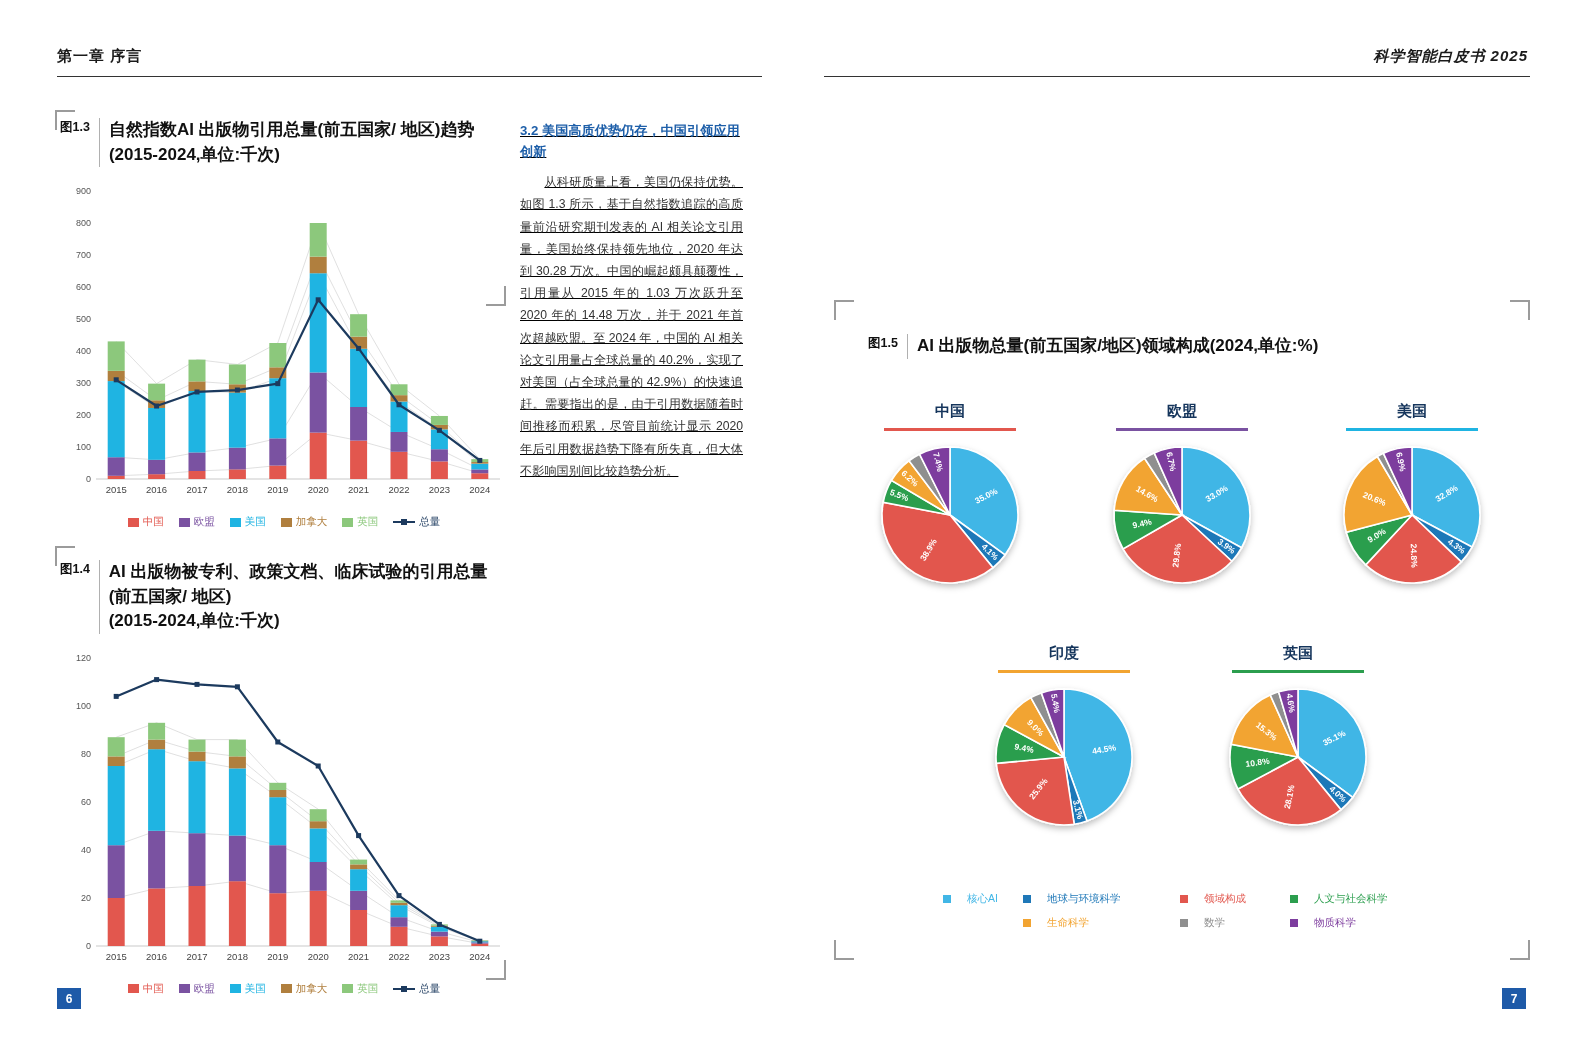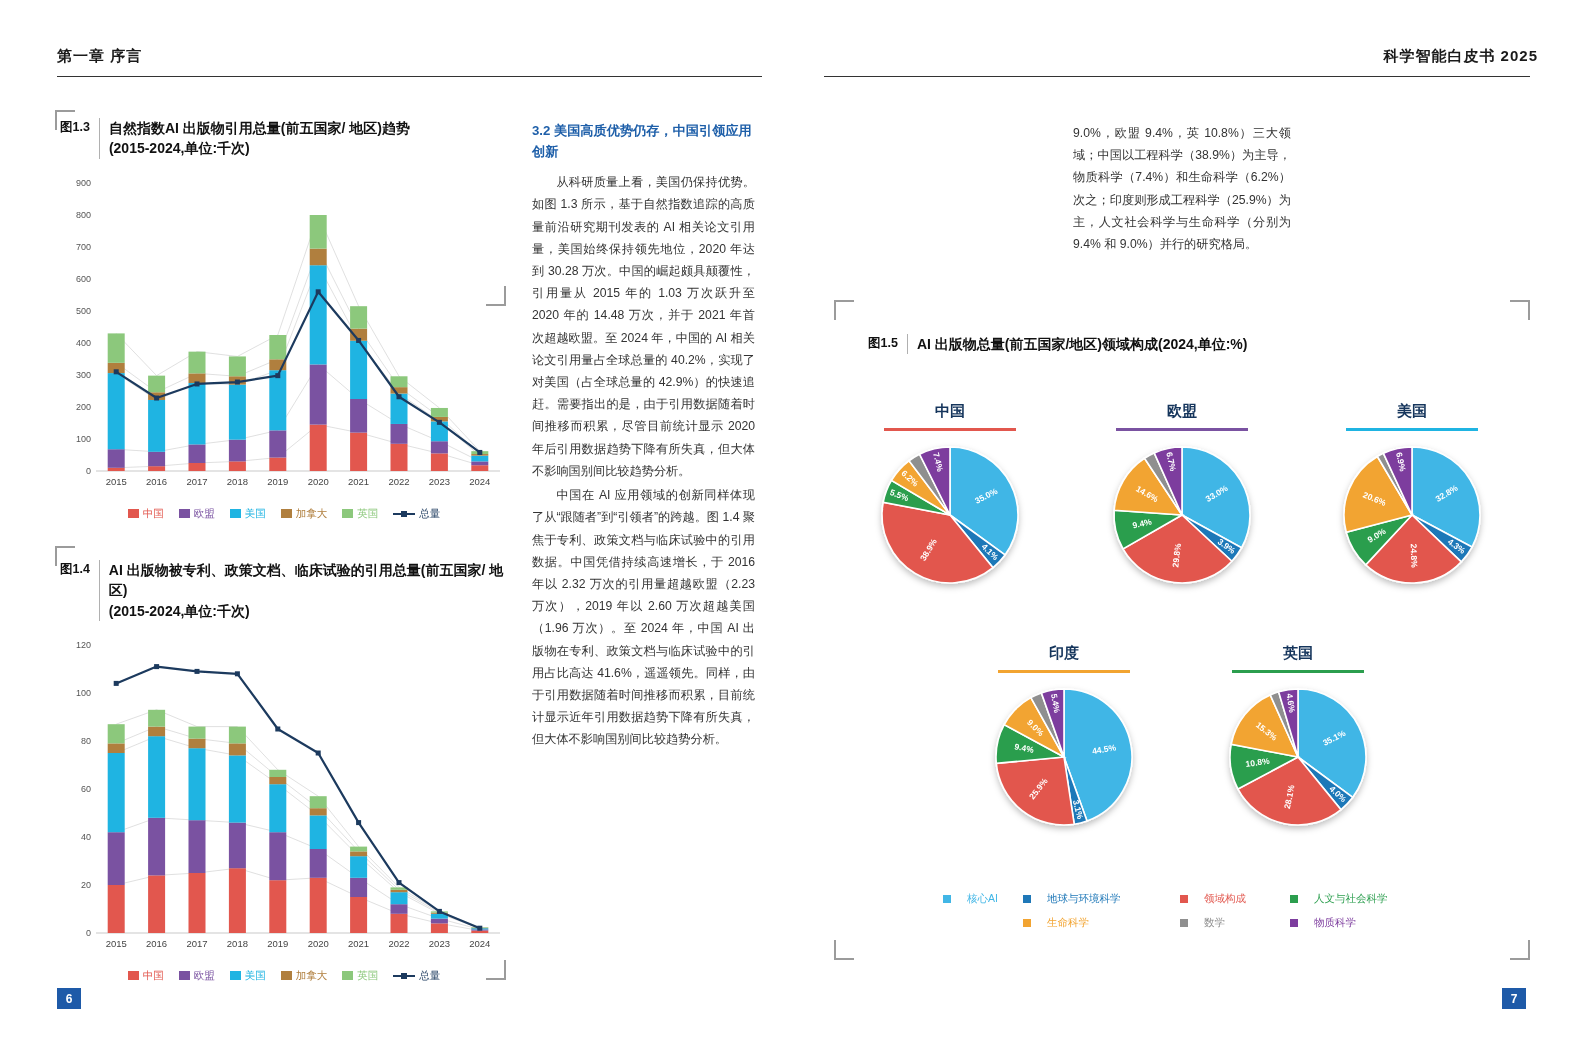"科学智能白皮书 2025" .hdr-right { font-style: none -> italic; right: 48px -> 58px }
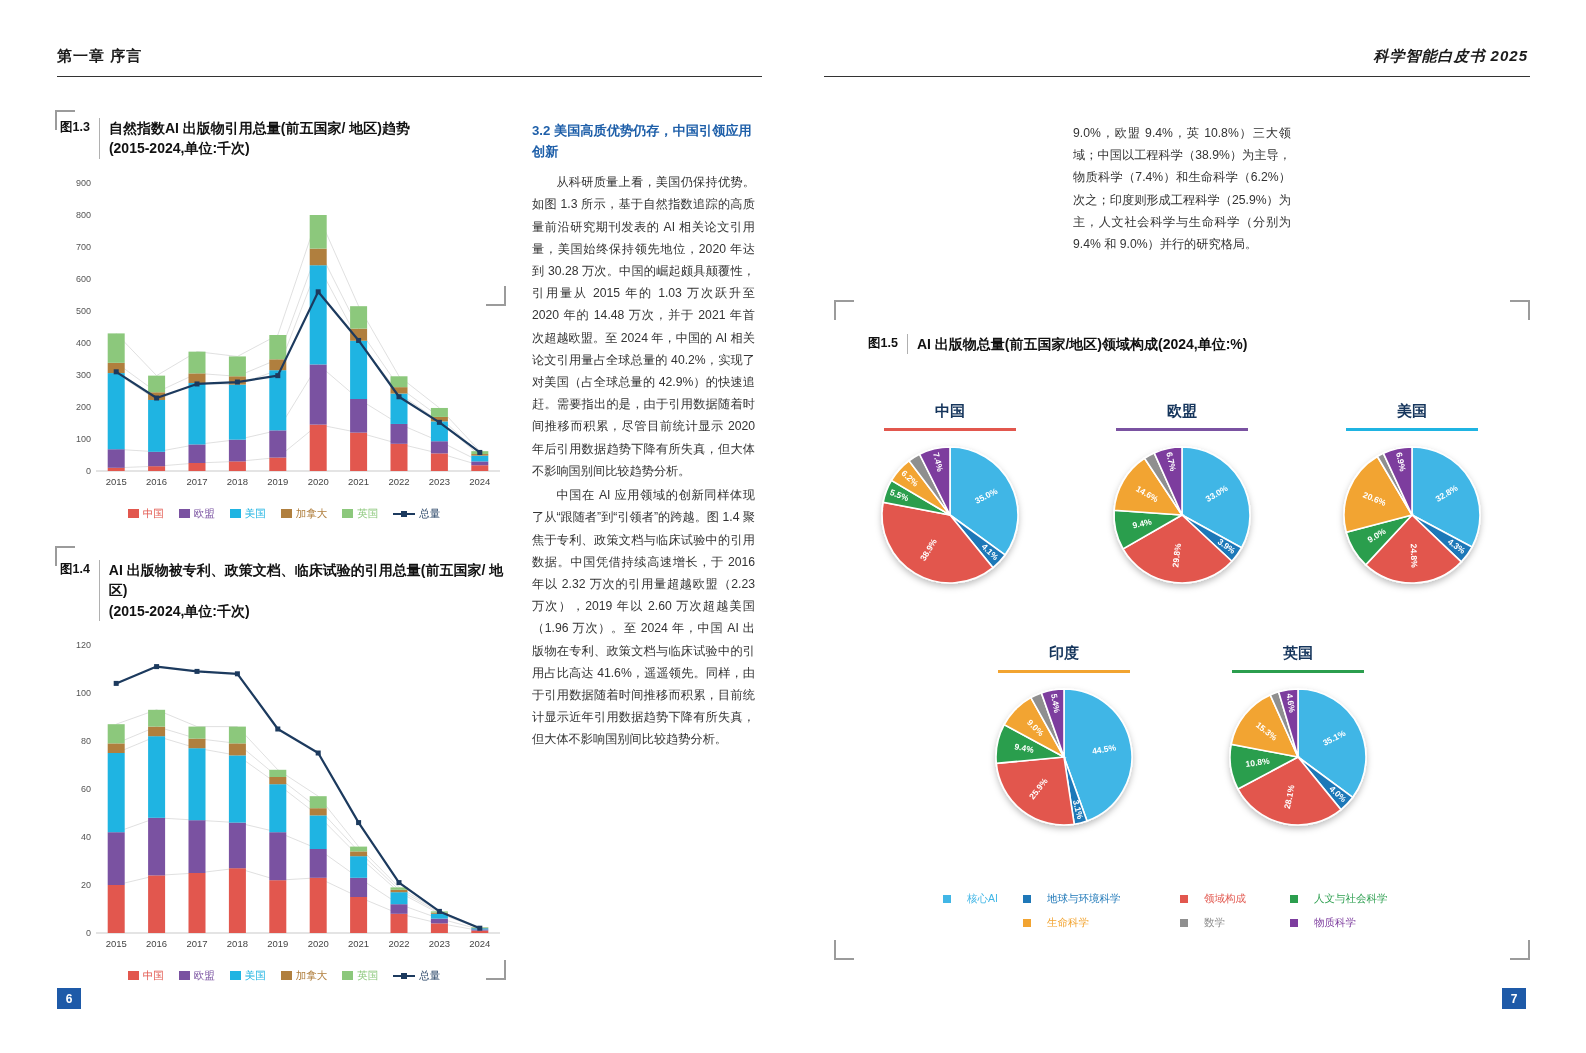"自然指数AI 出版物引用总量(前五国家/ 地区)趋势" .fig-text { font-size: 14px -> 17px }
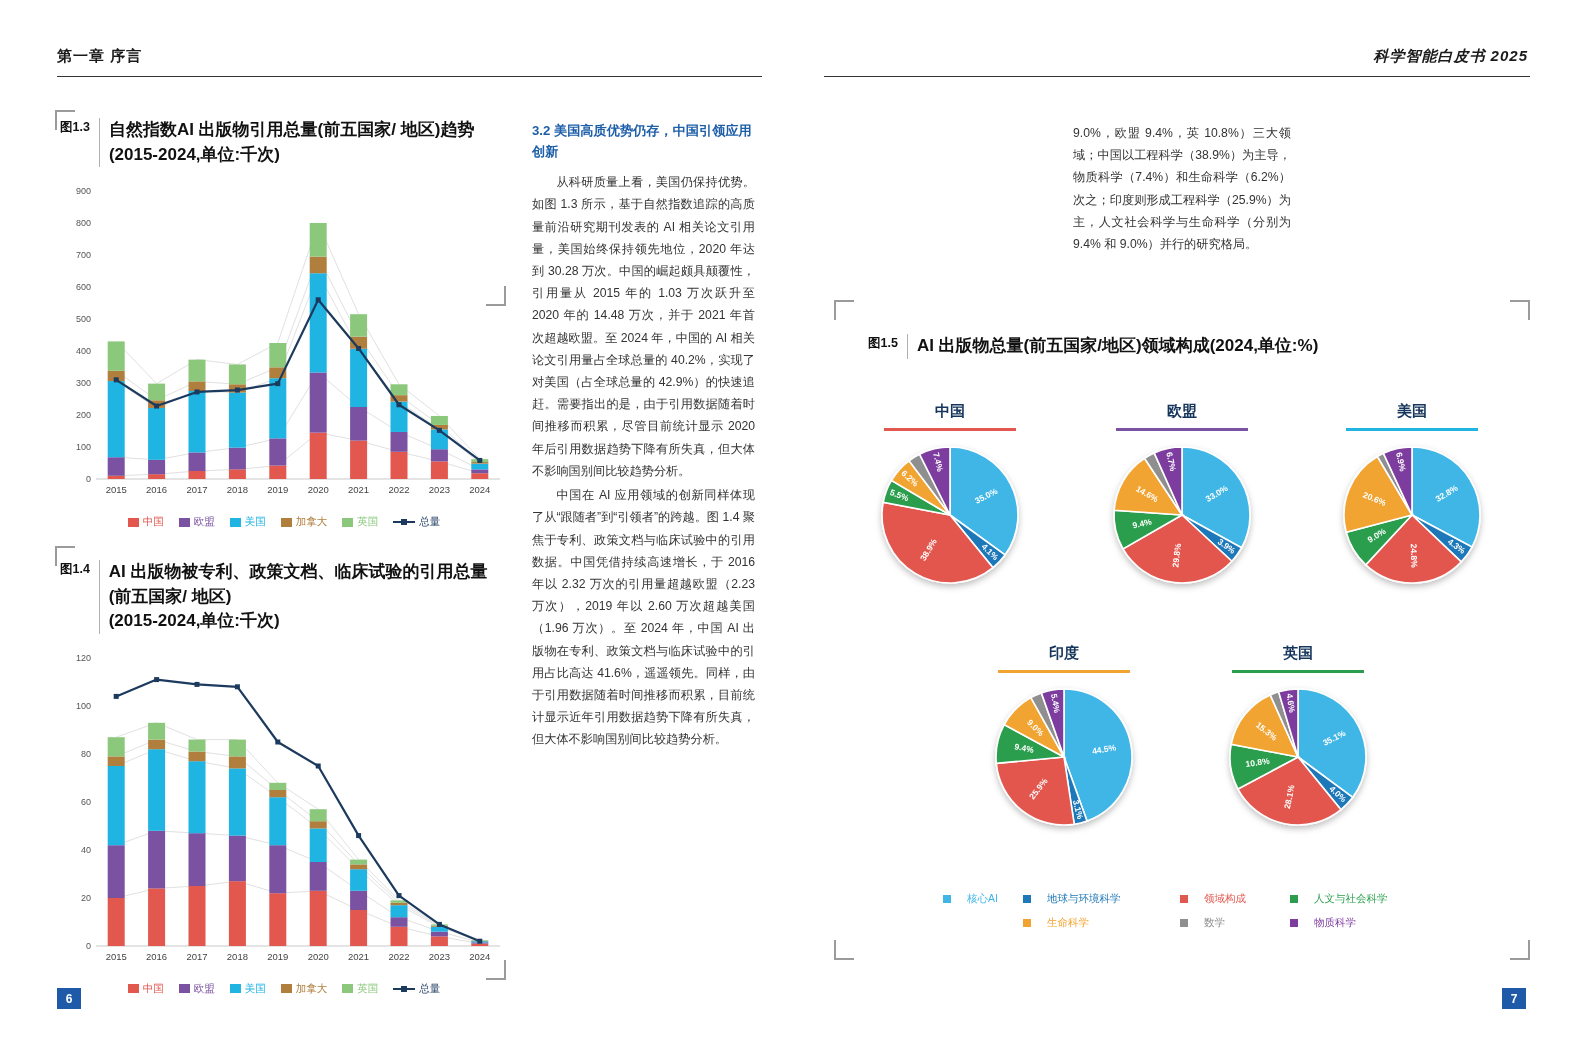"3.2 美国高质优势仍存，中国引领应用创新" section.text-col { left: 532px -> 520px; text-decoration: none -> underline }
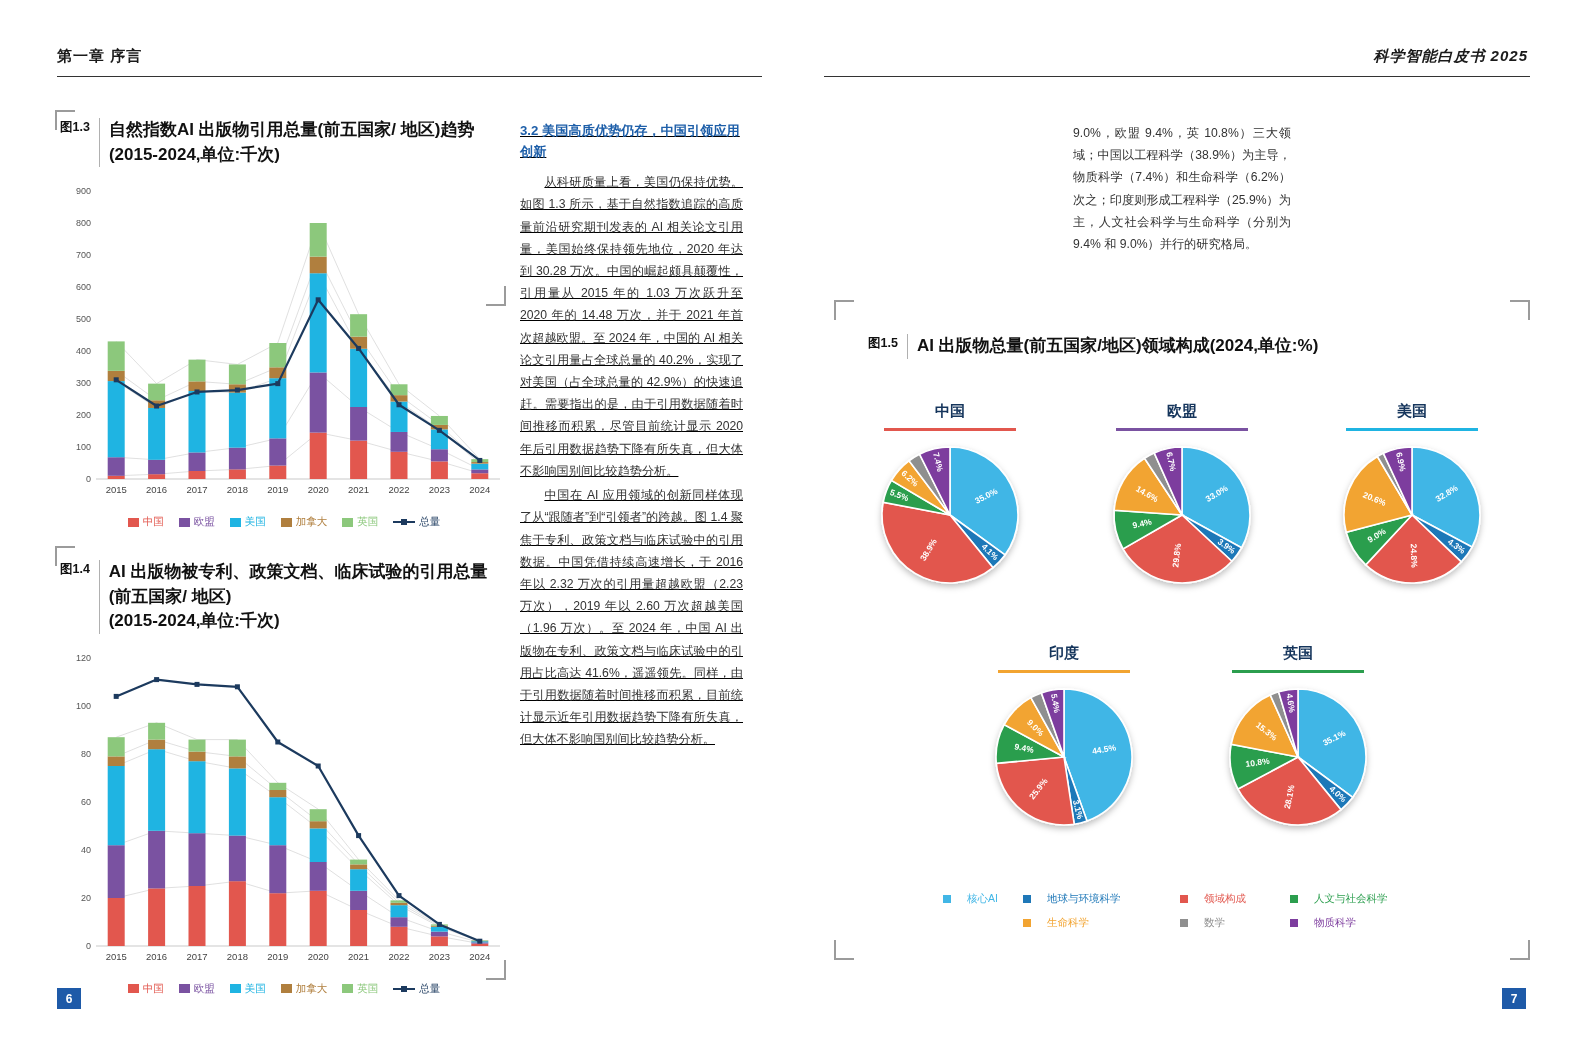"9.0%，欧盟 9.4%，英" section.text-col { html: <section> <p>9.0%，欧盟 9.4%，英 10.8%）三大领域；中国以工程科学（38.9%）为主导，物质科学（7.4%）和生命科学（6.2%）次之；印度则形成工程科学（25.9%）为主，人文社会科学与生命科学（分别为 9.4% 和 9.0%）并行的研究格局。</p> </section> -> none }
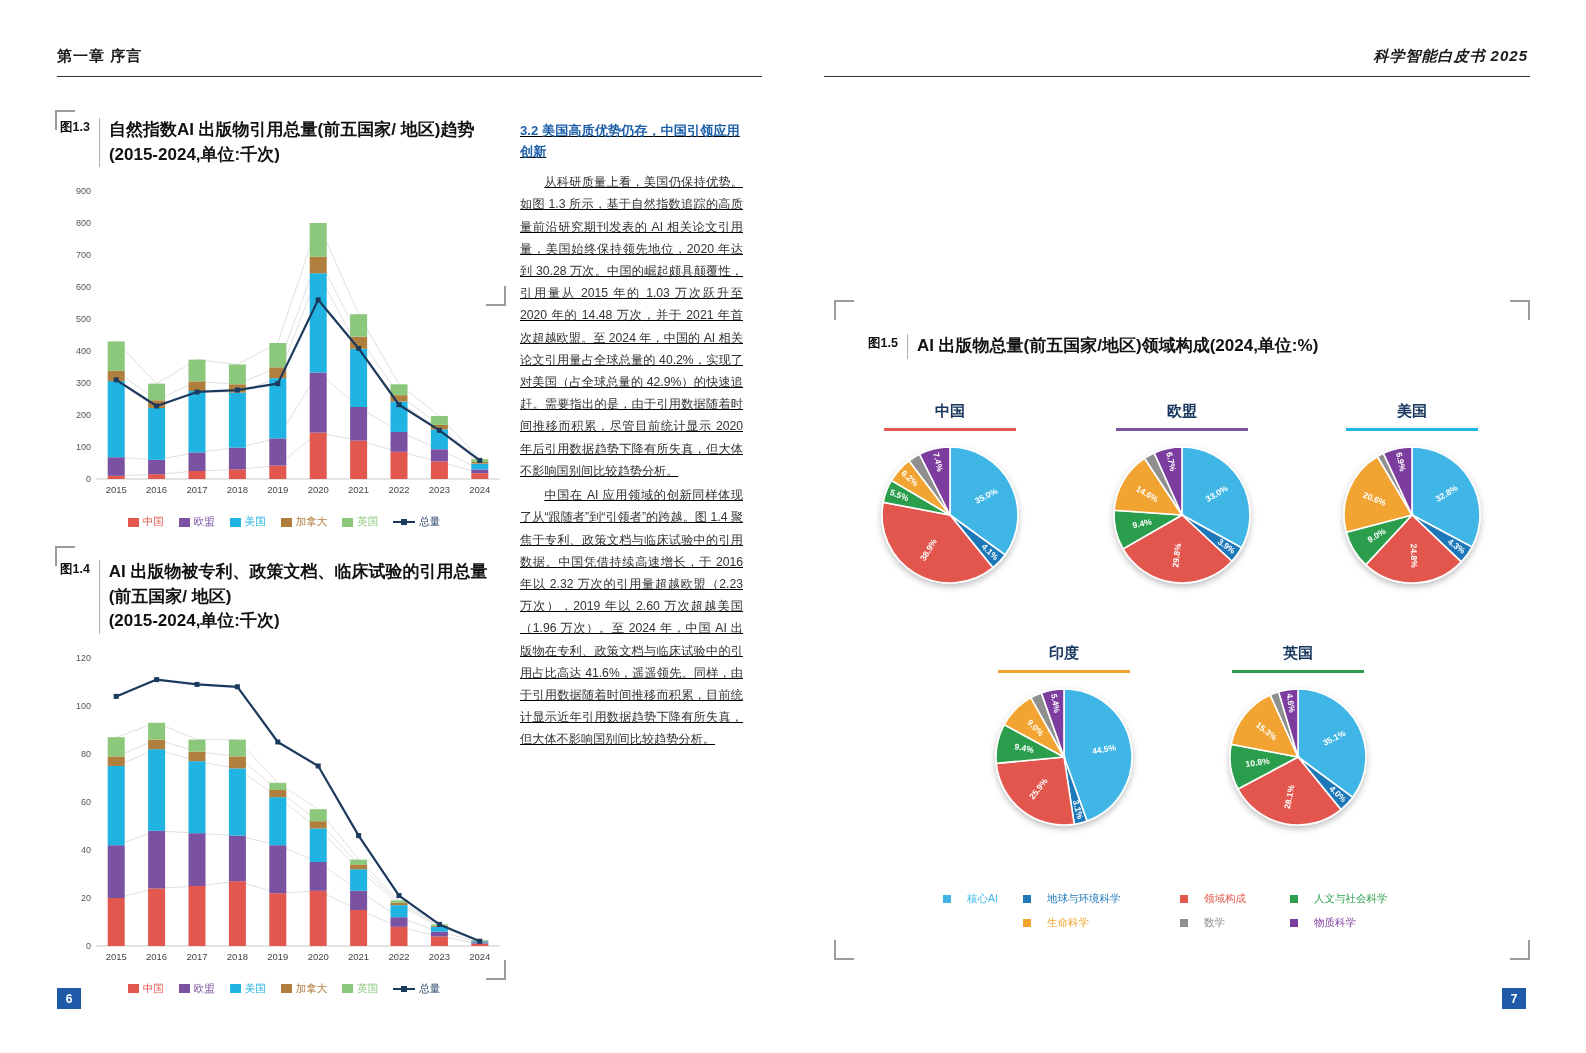"中国在 AI 应用领域的创新同样体现了从“跟随者”到“引领者”的跨越。图 1.4" p.para { html: <p>中国在 AI 应用领域的创新同样体现了从“跟随者”到“引领者”的跨越。图 1.4 聚焦于专利、政策文档与临床试验中的引用数据。中国凭借持续高速增长，于 2016 年以 2.32 万次的引用量超越欧盟（2.23 万次），2019 年以 2.60 万次超越美国（1.96 万次）。至 2024 年，中国 AI 出版物在专利、政策文档与临床试验中的引用占比高达 41.6%，遥遥领先。同样，由于引用数据随着时间推移而积累，目前统计显示近年引用数据趋势下降有所失真，但大体不影响国别间比较趋势分析。</p> -> none }
